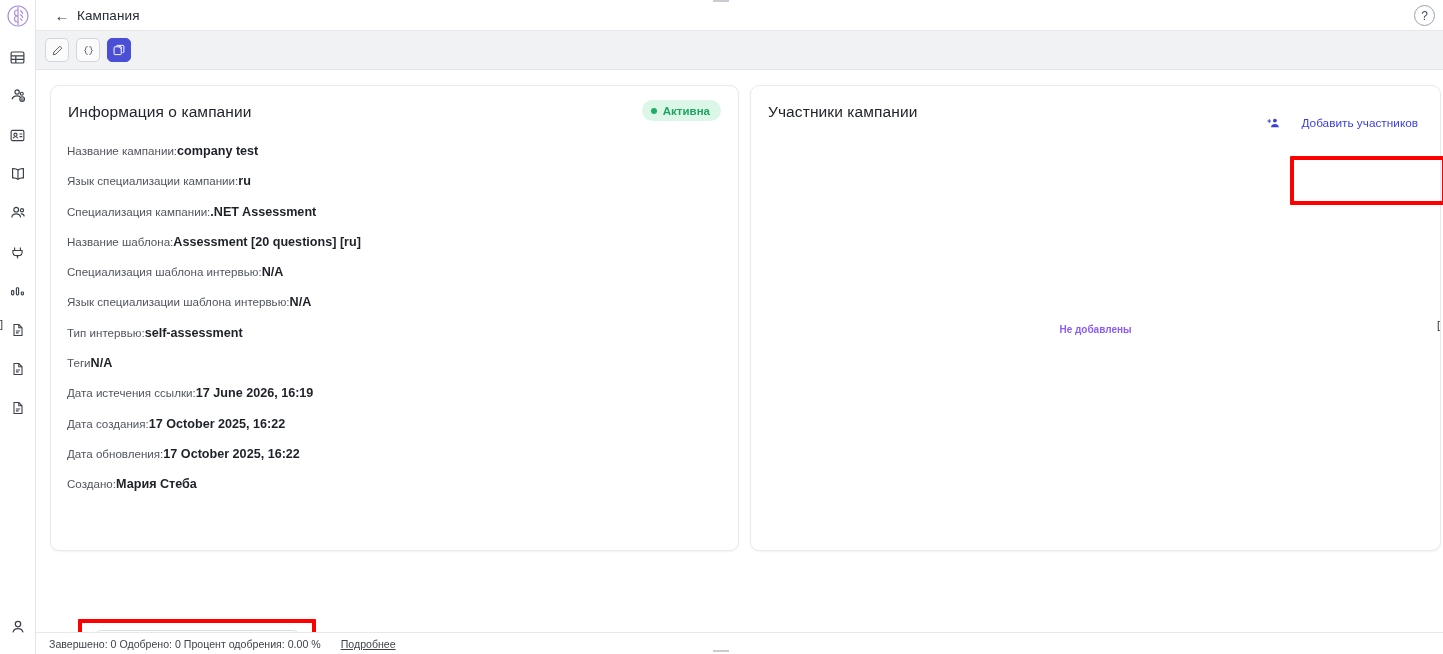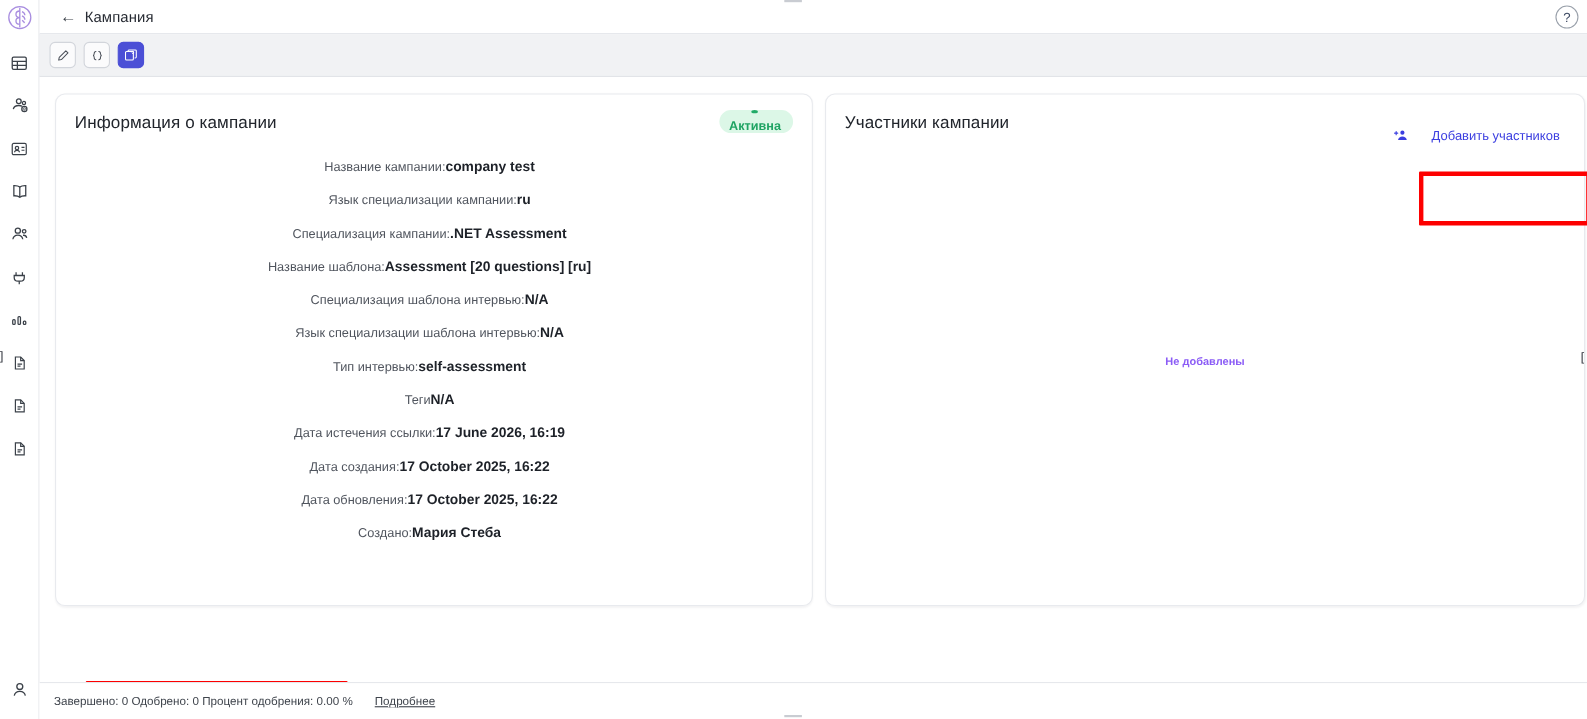"Активна" .badge { flex-direction: column -> none }
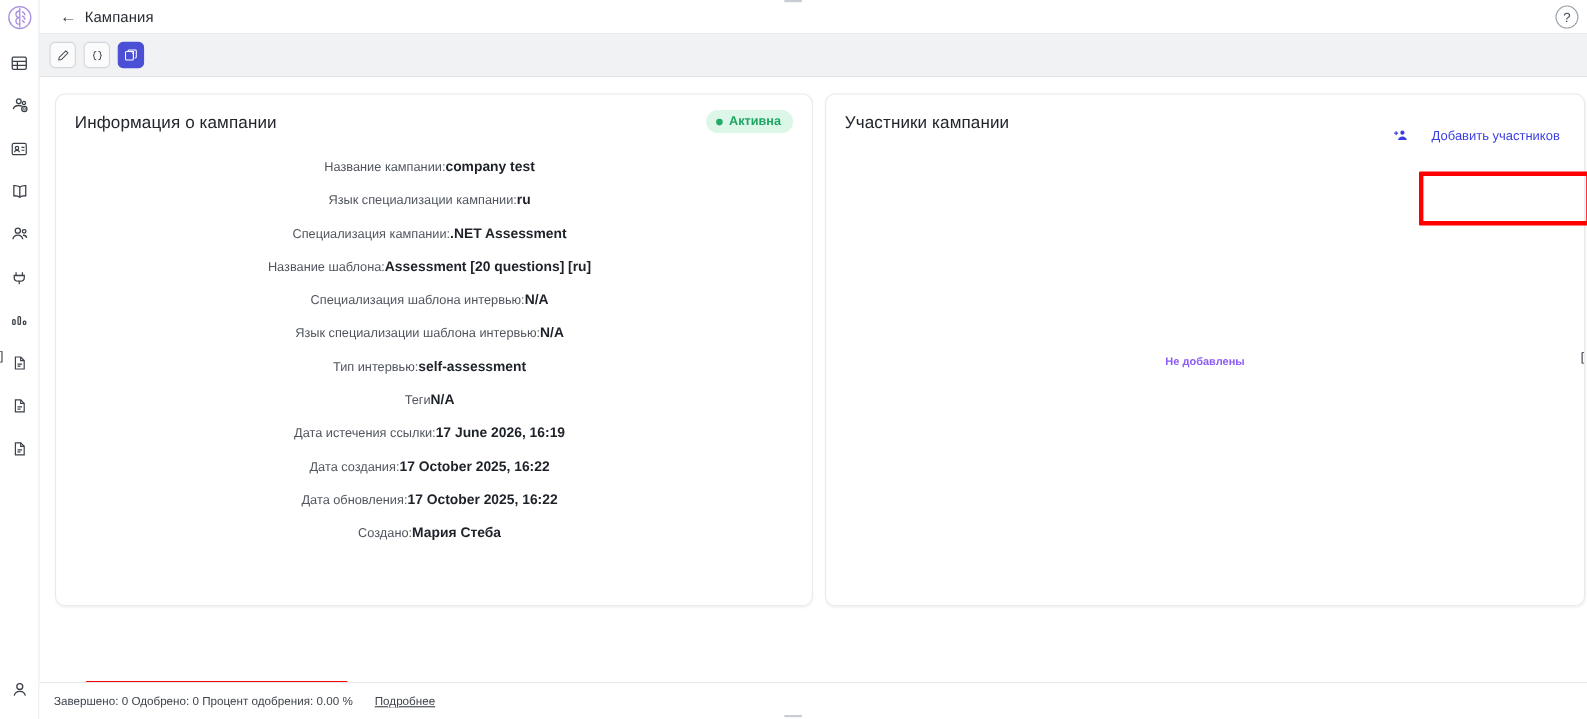"Название кампании:" .row { justify-content: center -> flex-start }
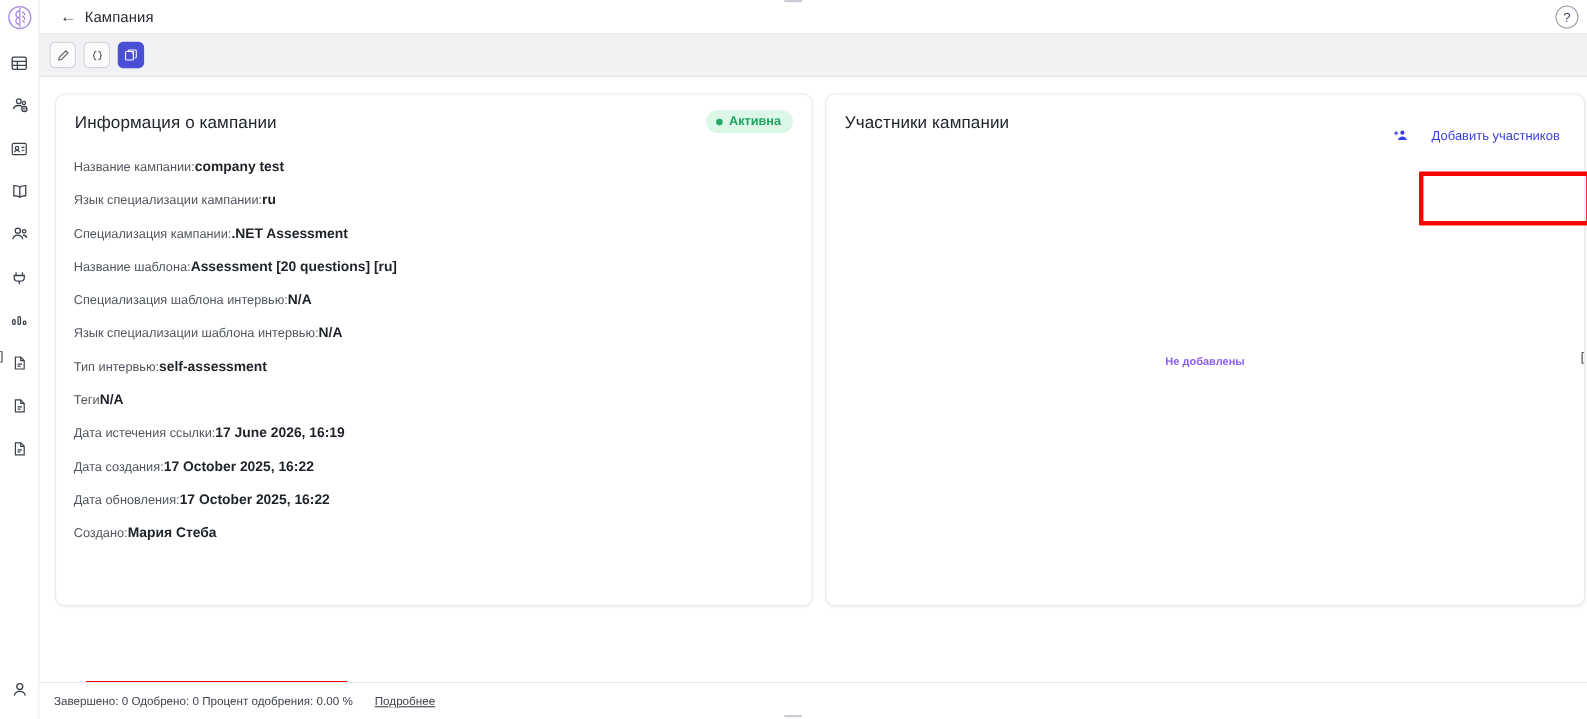"Завершено: 0 Одобрено: 0 Процент" .statusbar { height: 34px -> 22px }
